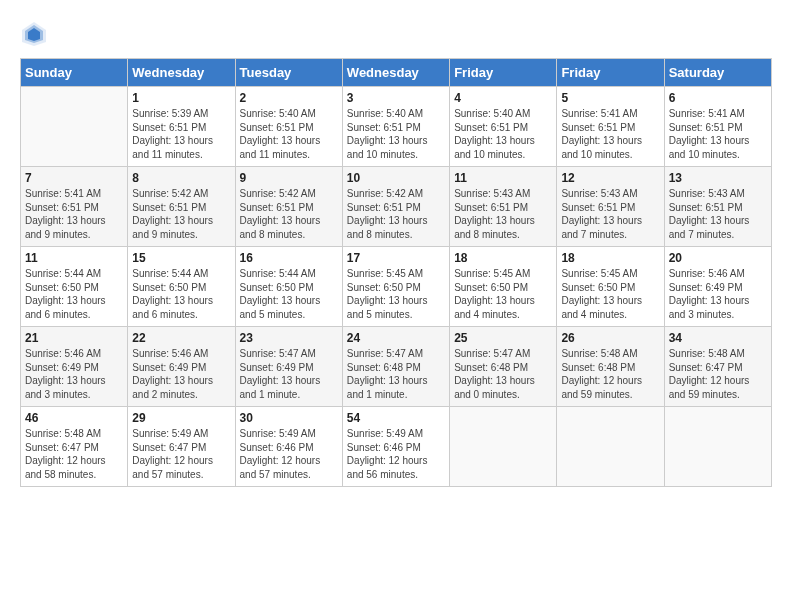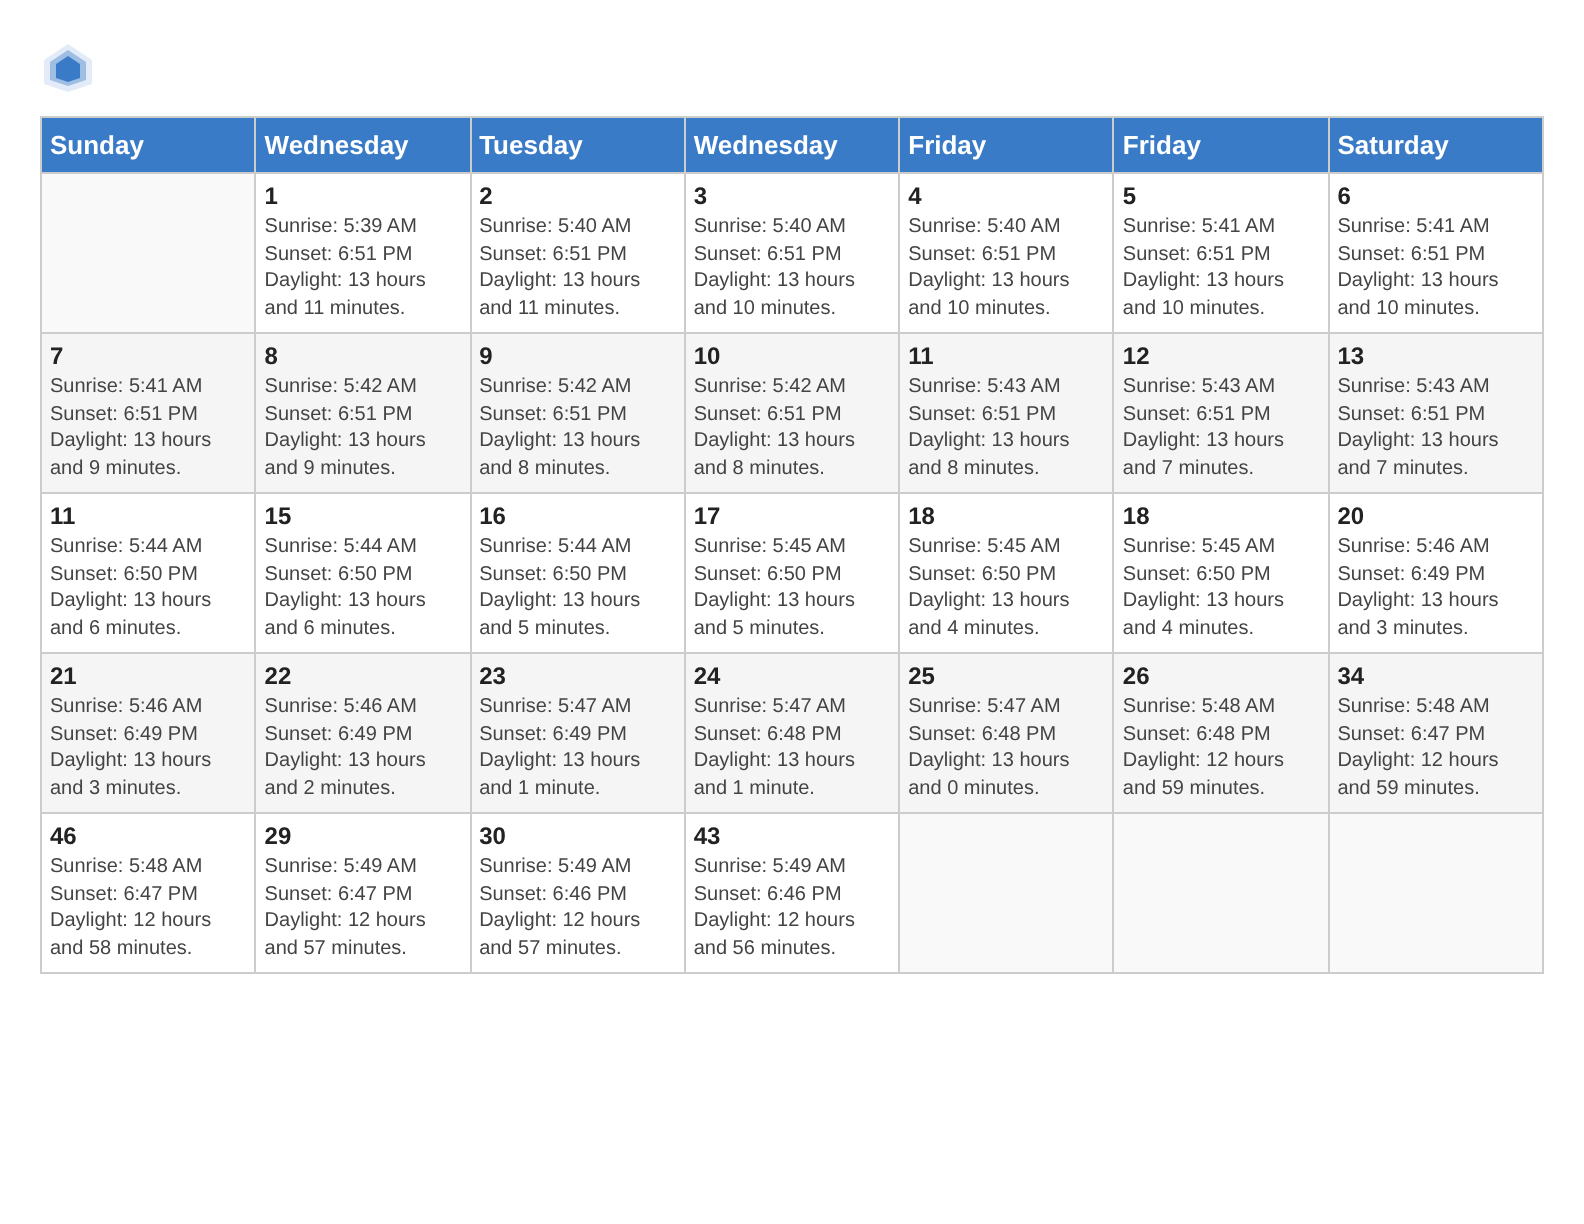"43" span.day-num { text: 43 -> 54 }
